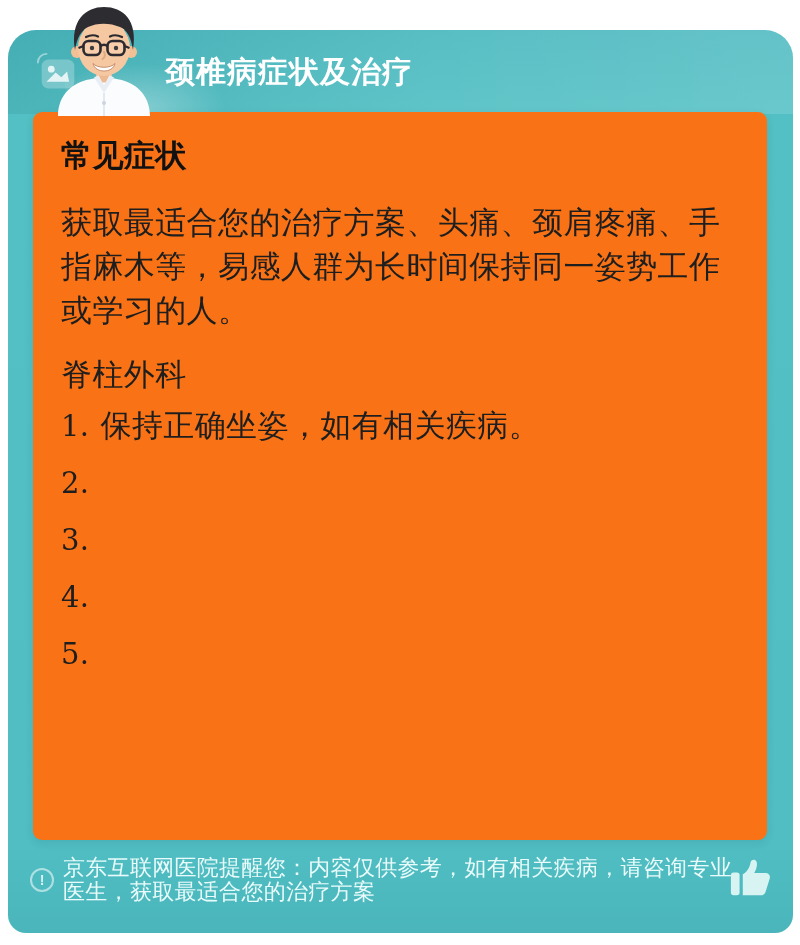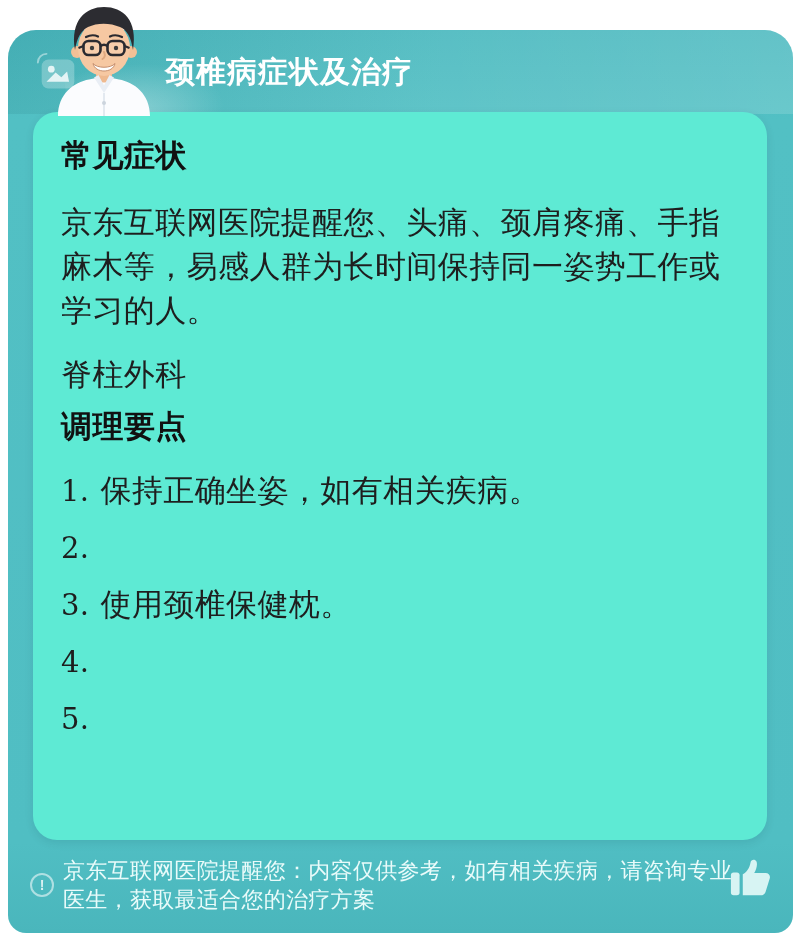"常见症状" .card { background: #5eead4 -> #f97316; border-radius: 24px -> 9px }
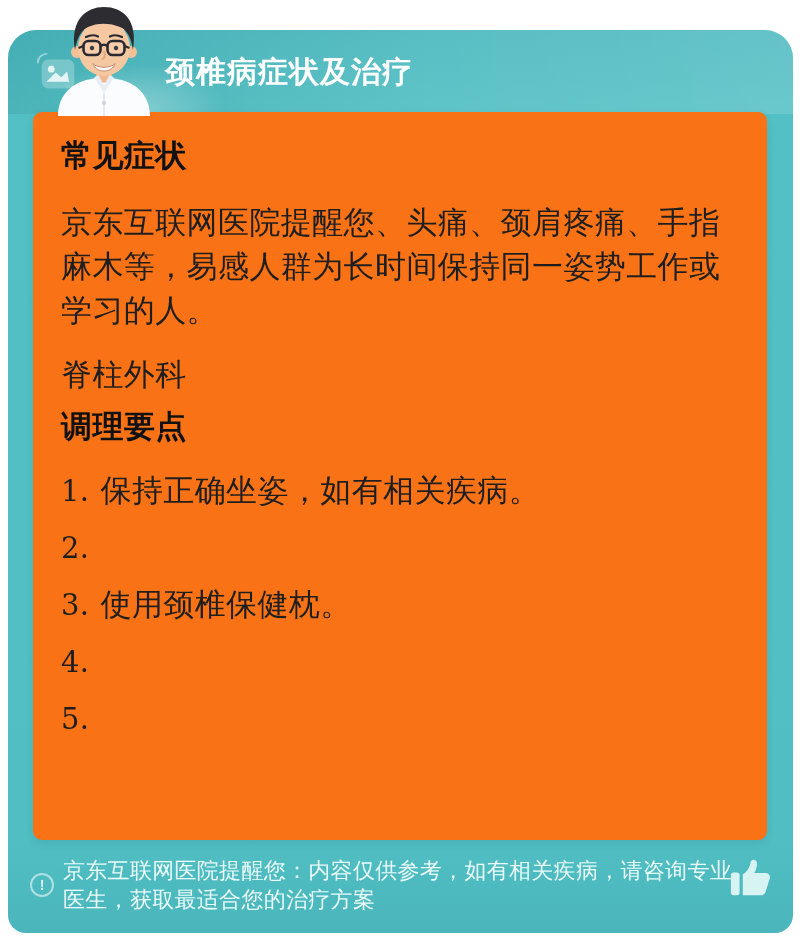"京东互联网医院提醒您、头痛、颈肩疼痛、手指麻木等，易感人群为长时间保持同一姿势工" p.body-text { text: 京东互联网医院提醒您 -> 获取最适合您的治疗方案 }
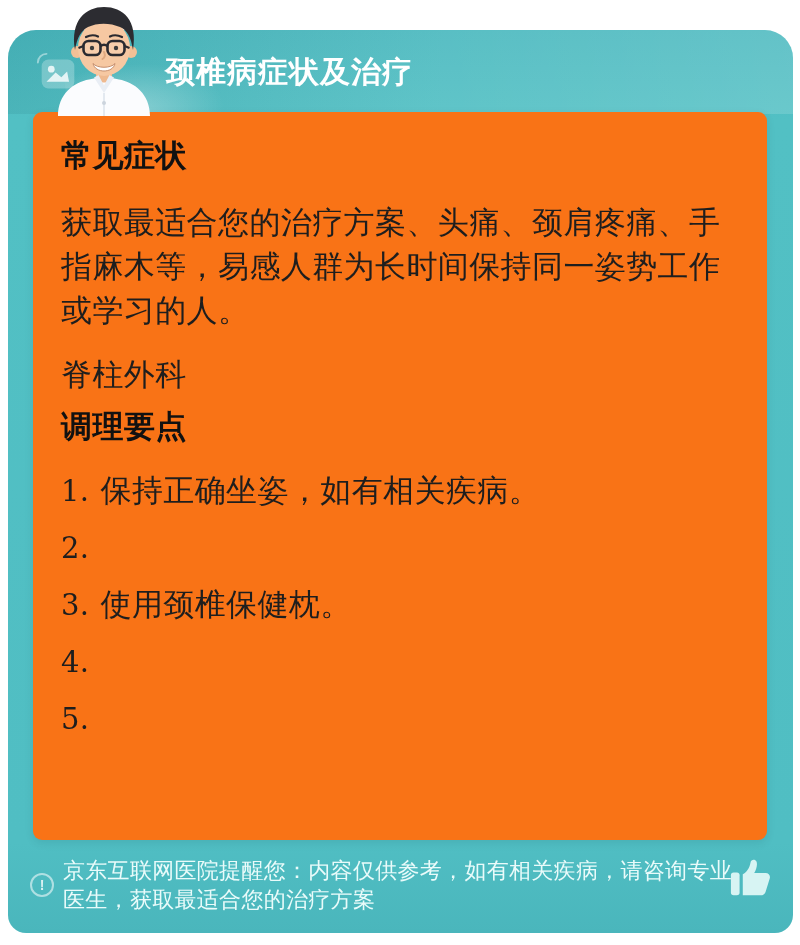"调理要点" h2 { html: <h2>调理要点</h2> -> none }
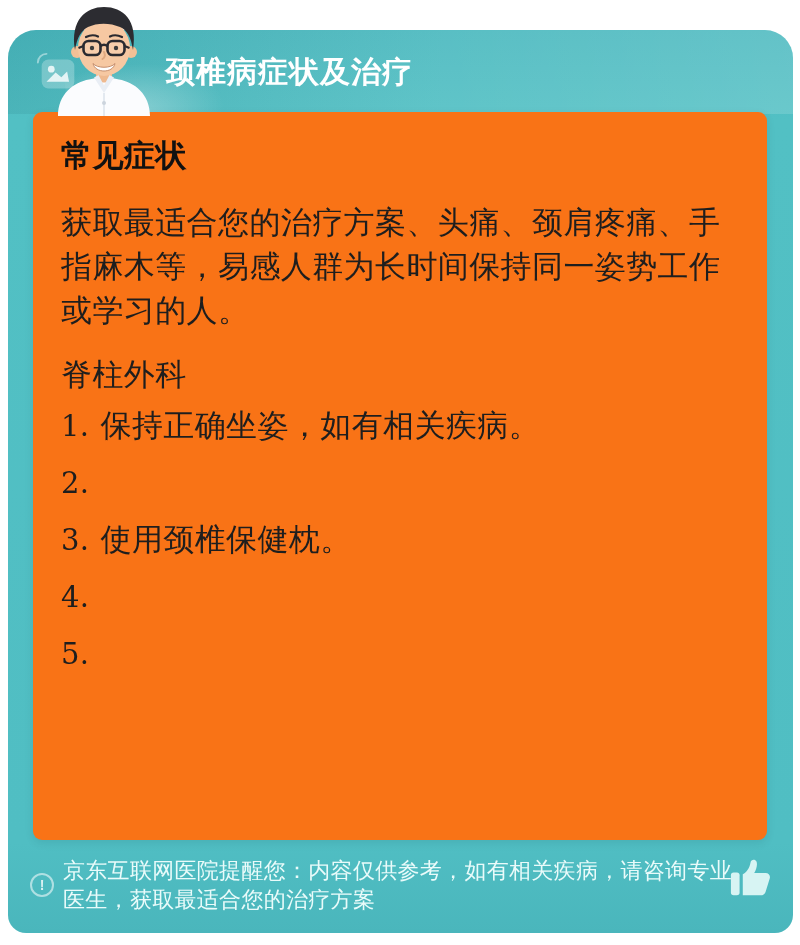"使用颈椎保健枕。" span { html: <span>使用颈椎保健枕。</span> -> none }
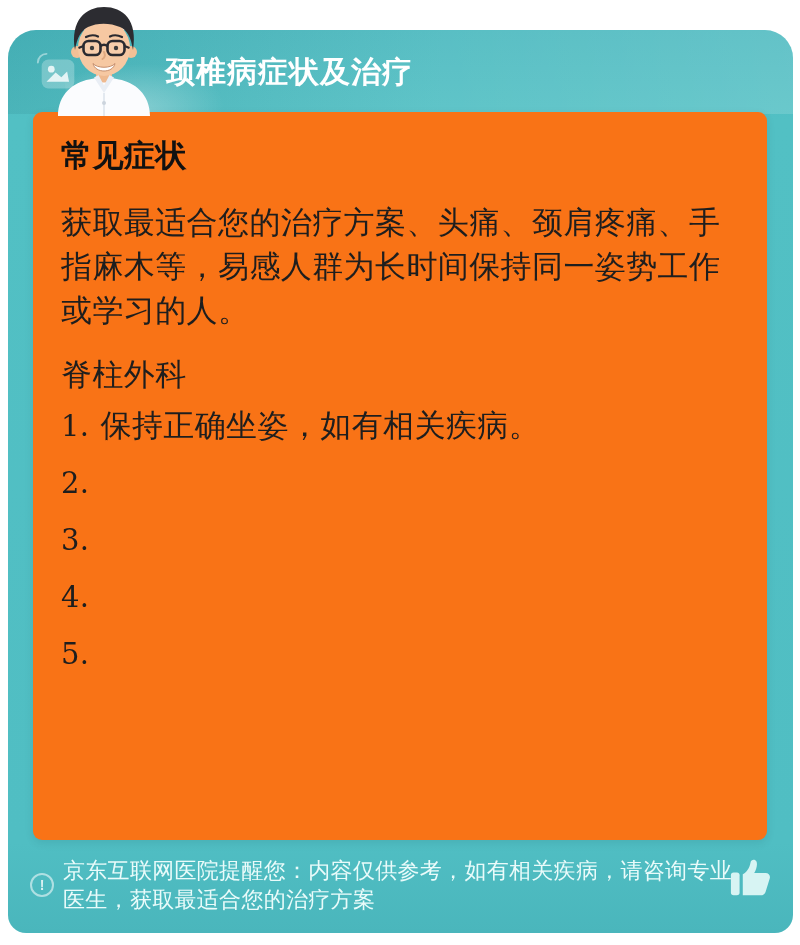"京东互联网医院提醒您：内容仅供参考，如有相关疾病，请咨询专业医生，获取最适合您的" .notice { line-height: 29px -> 24px }
